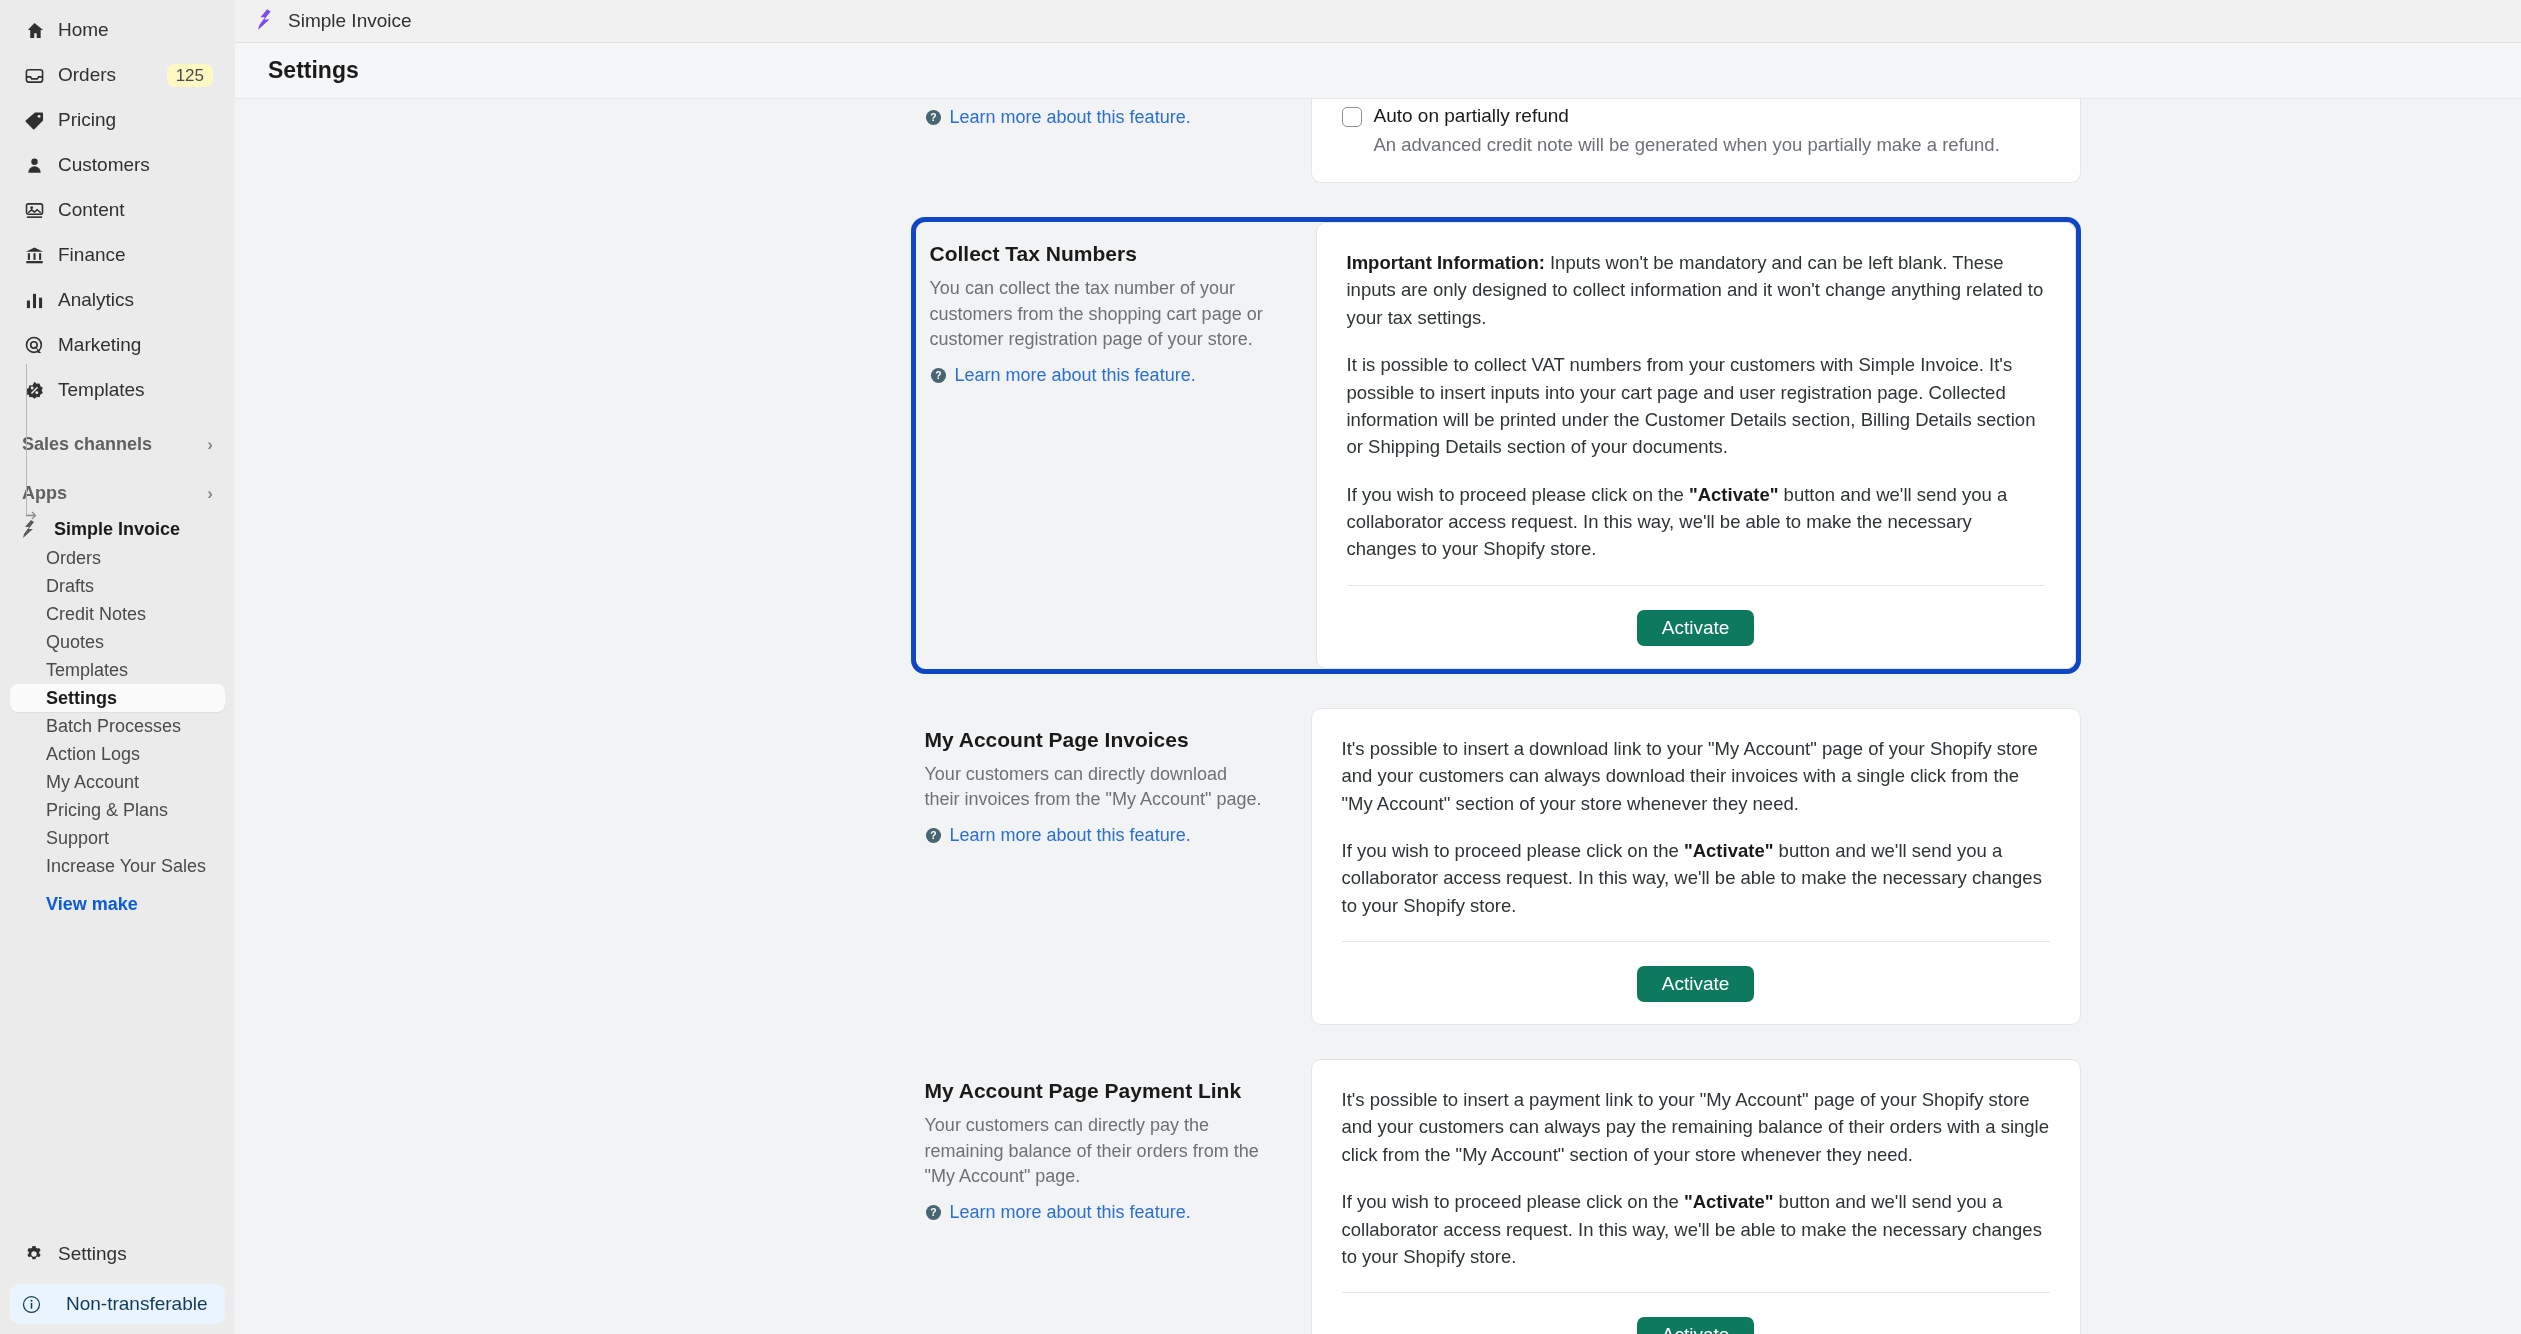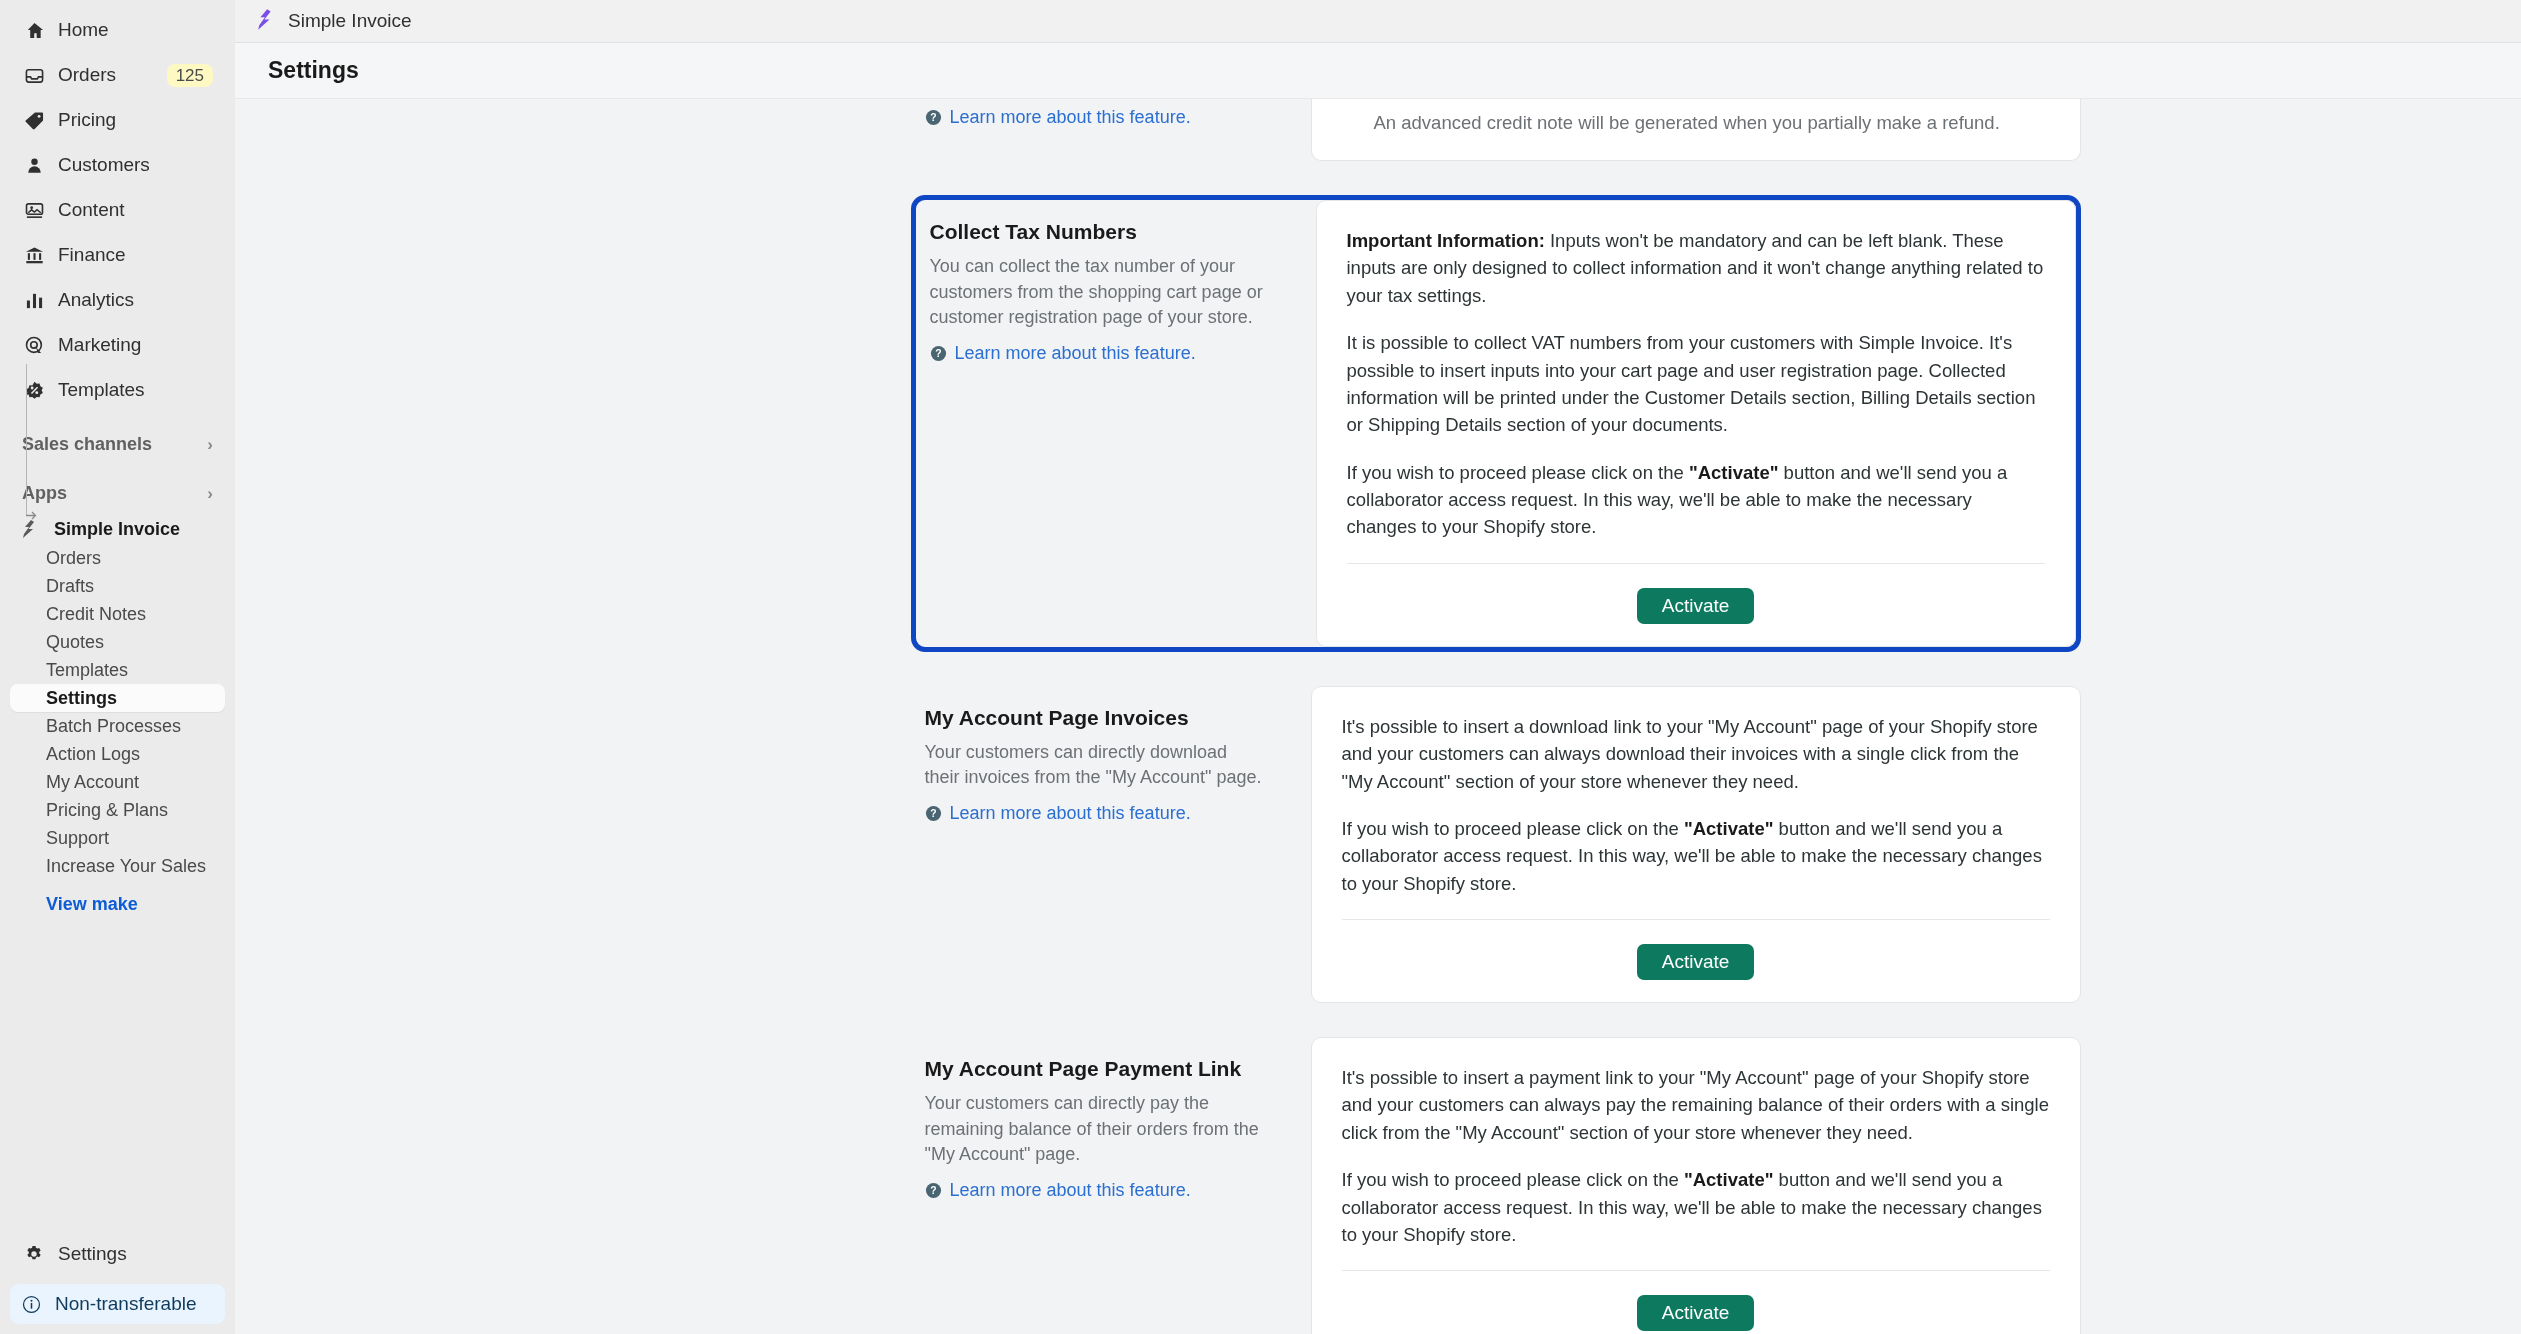"Auto on partially refund" div.chk-row { html: none -> <div> <div></div> <span>Auto on partially refund</span> </div> }
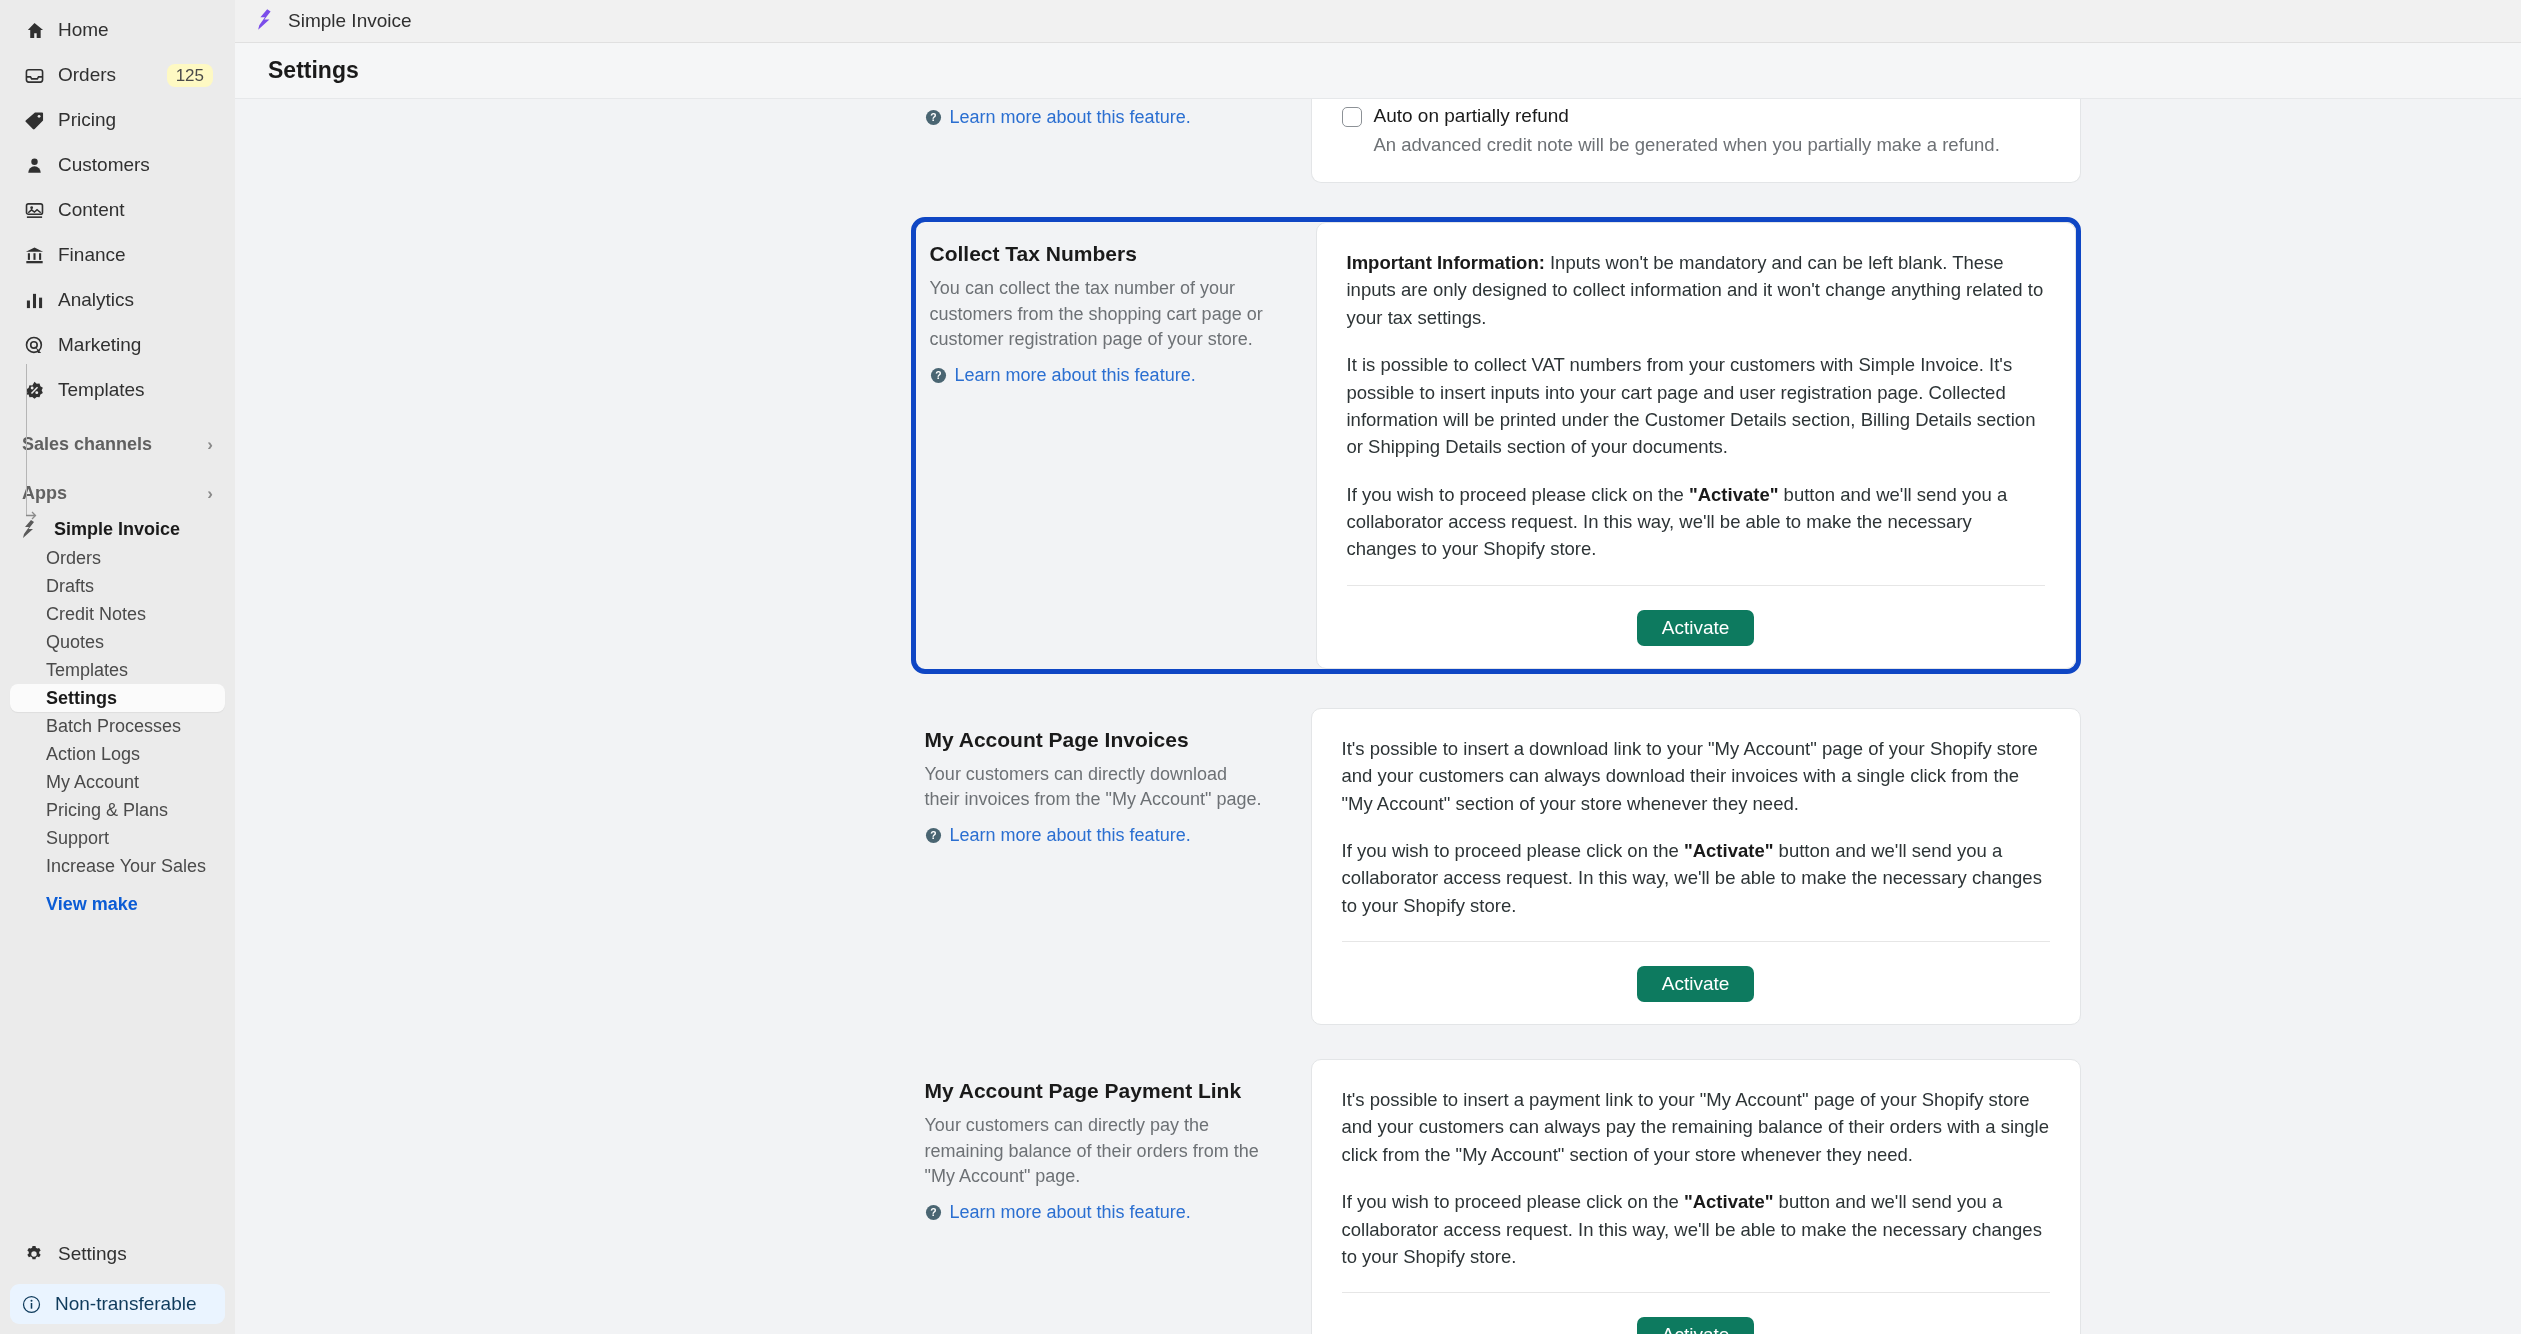"Non-transferable" .noti { gap: 14px -> 25px }
